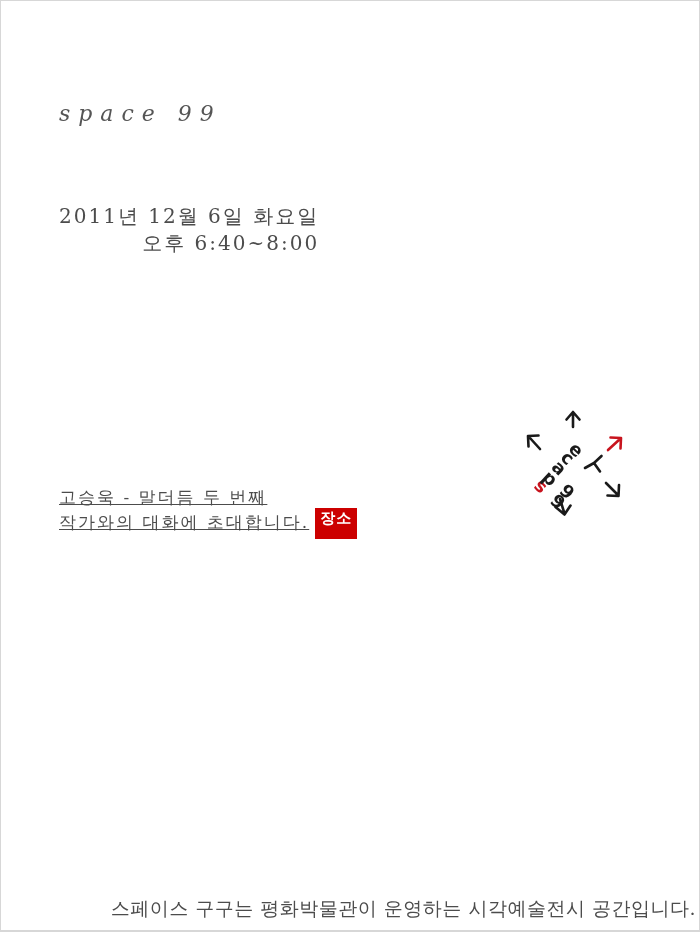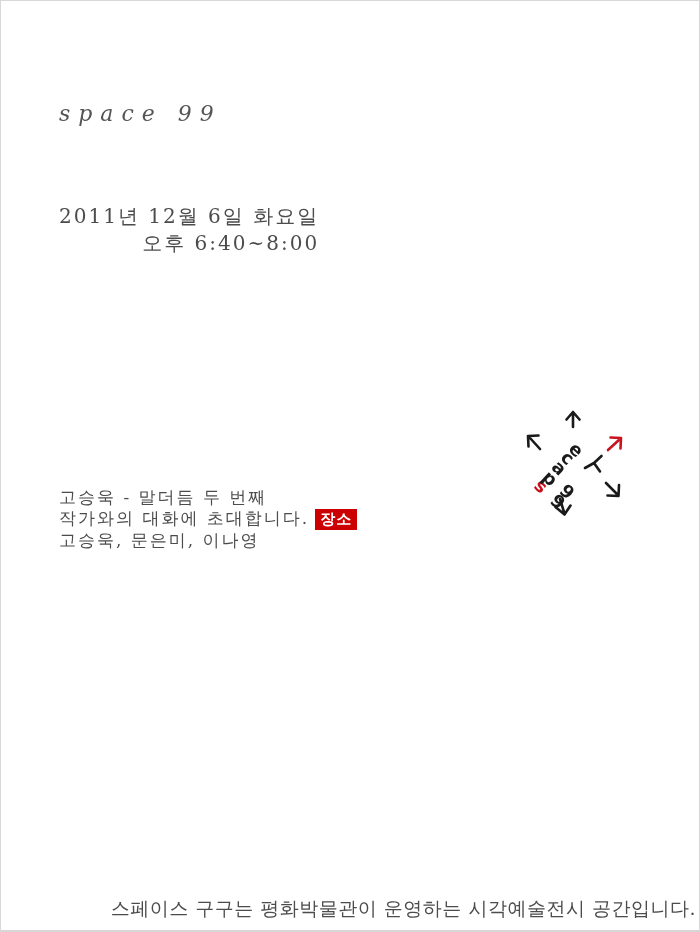"고승욱 - 말더듬 두 번째" .invite .row { text-decoration: none -> underline }
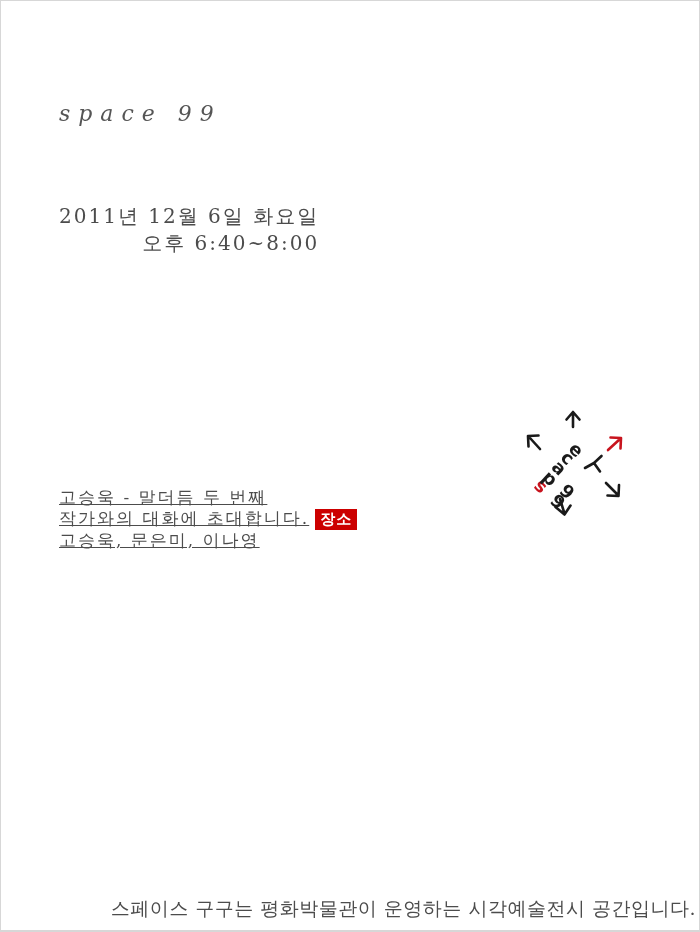"장소" .badge { padding: 1px 5px 2px 5px -> 1px 5px 12px 5px }
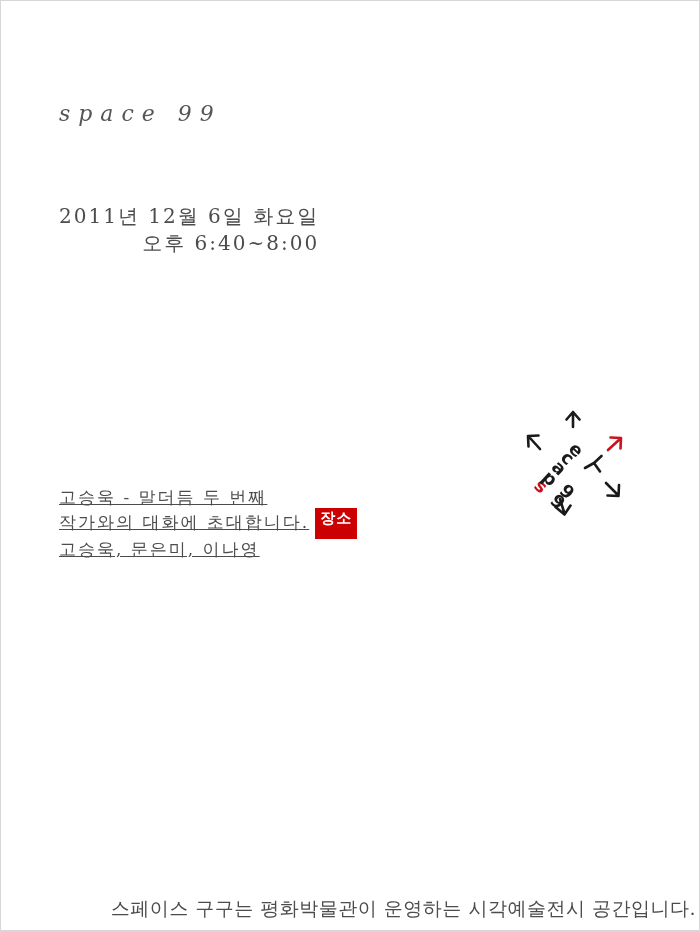"고승욱, 문은미, 이나영" div.row { html: <div>고승욱, 문은미, 이나영</div> -> none }
